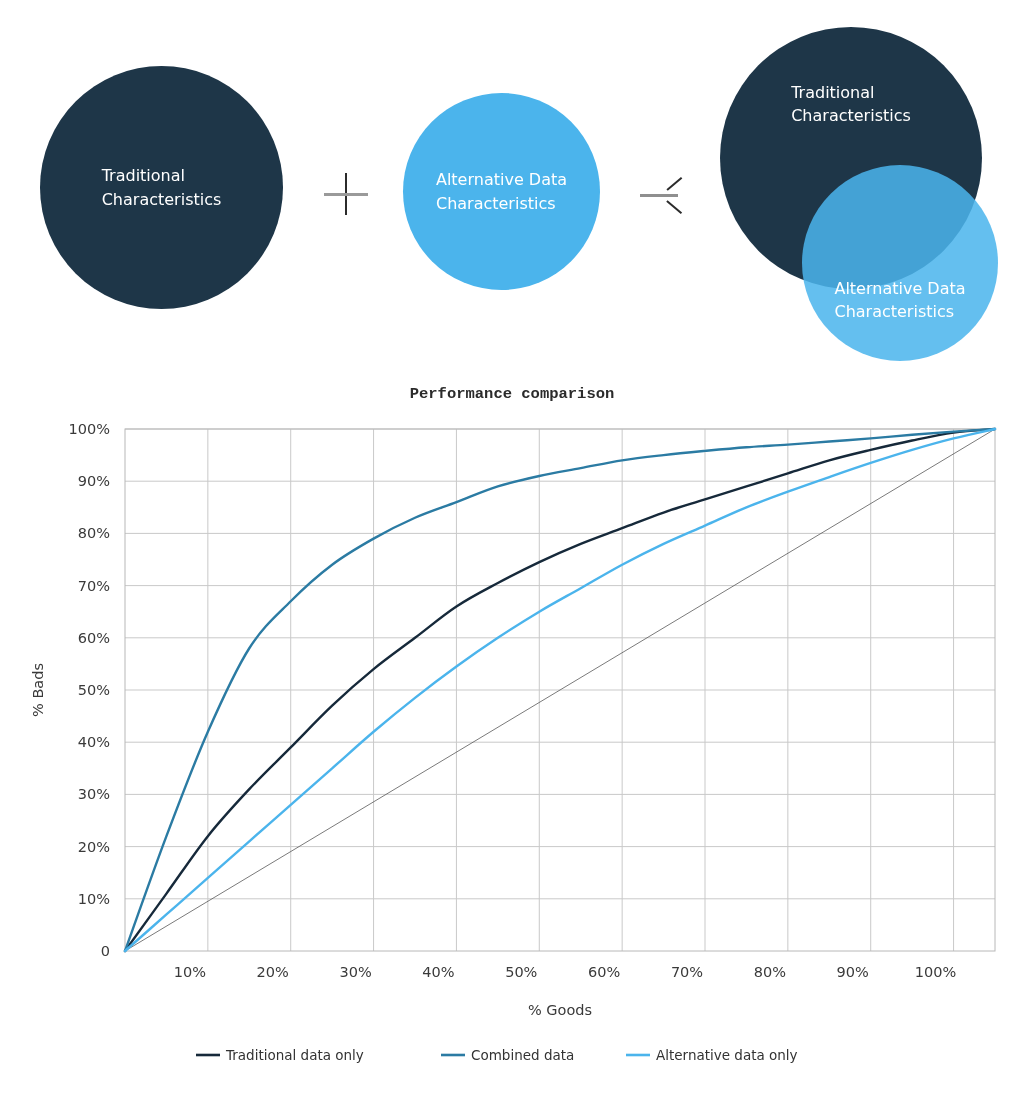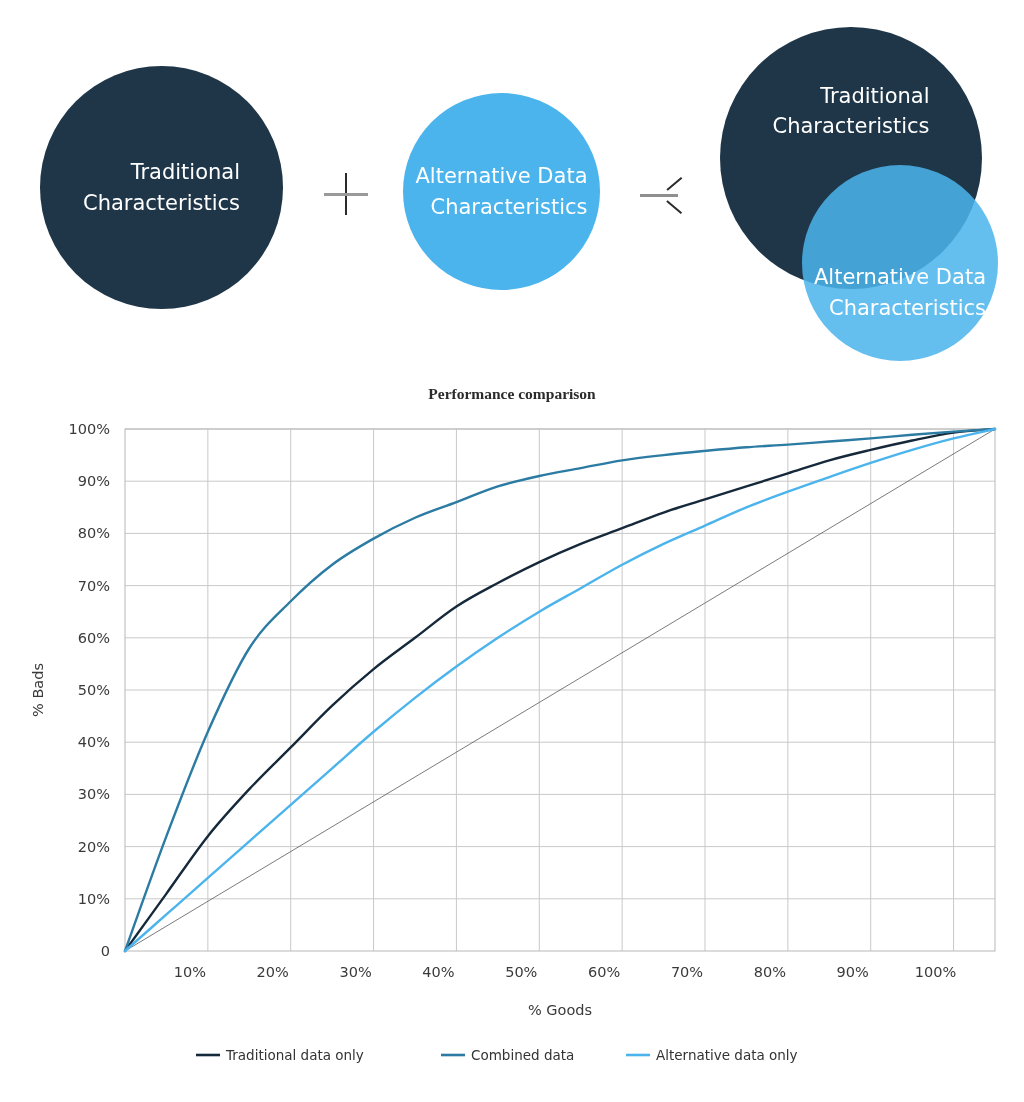"Traditional" .bubble { font-size: 21px -> 16px; text-align: right -> left }
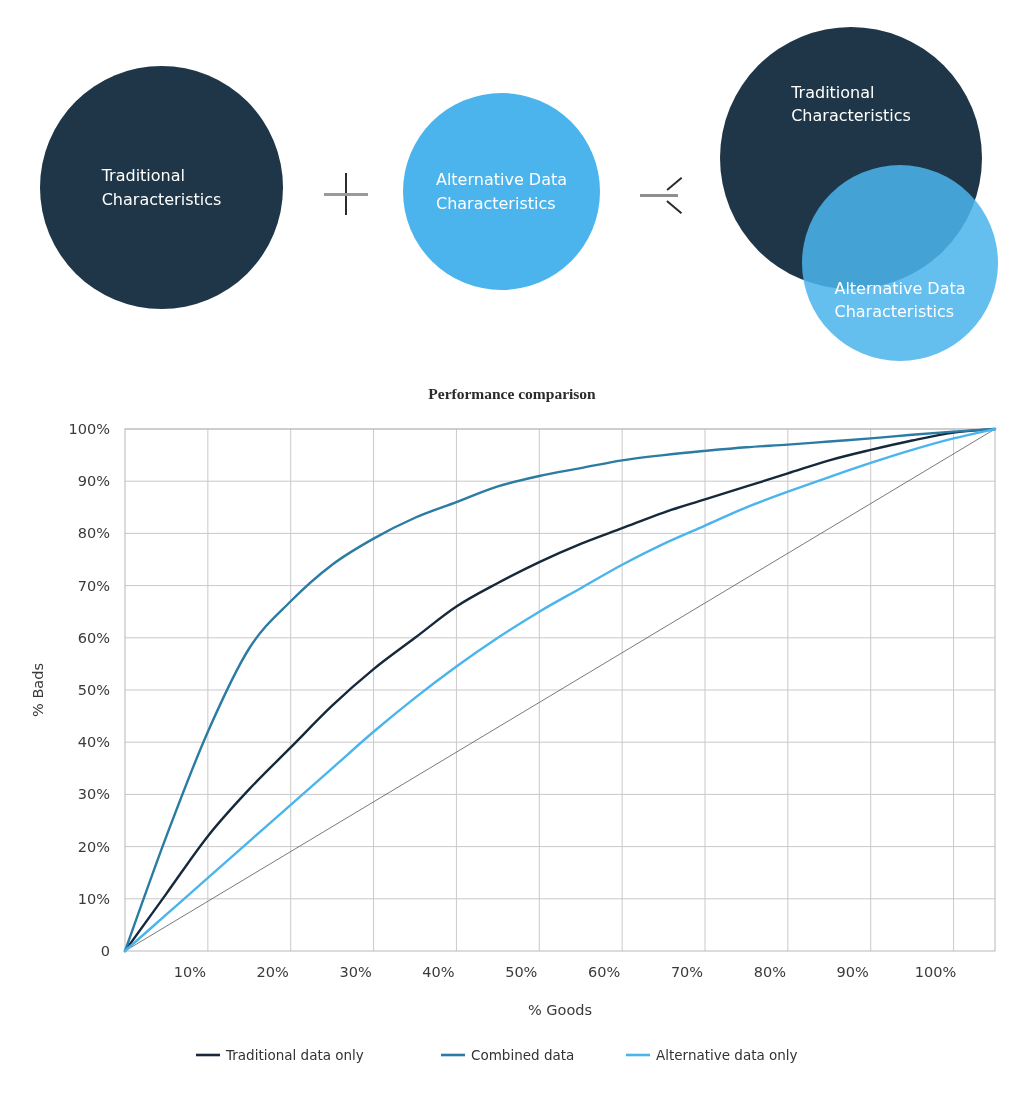"Performance comparison" #chart-title { font-family: Liberation Serif, serif -> Liberation Mono, monospace }
